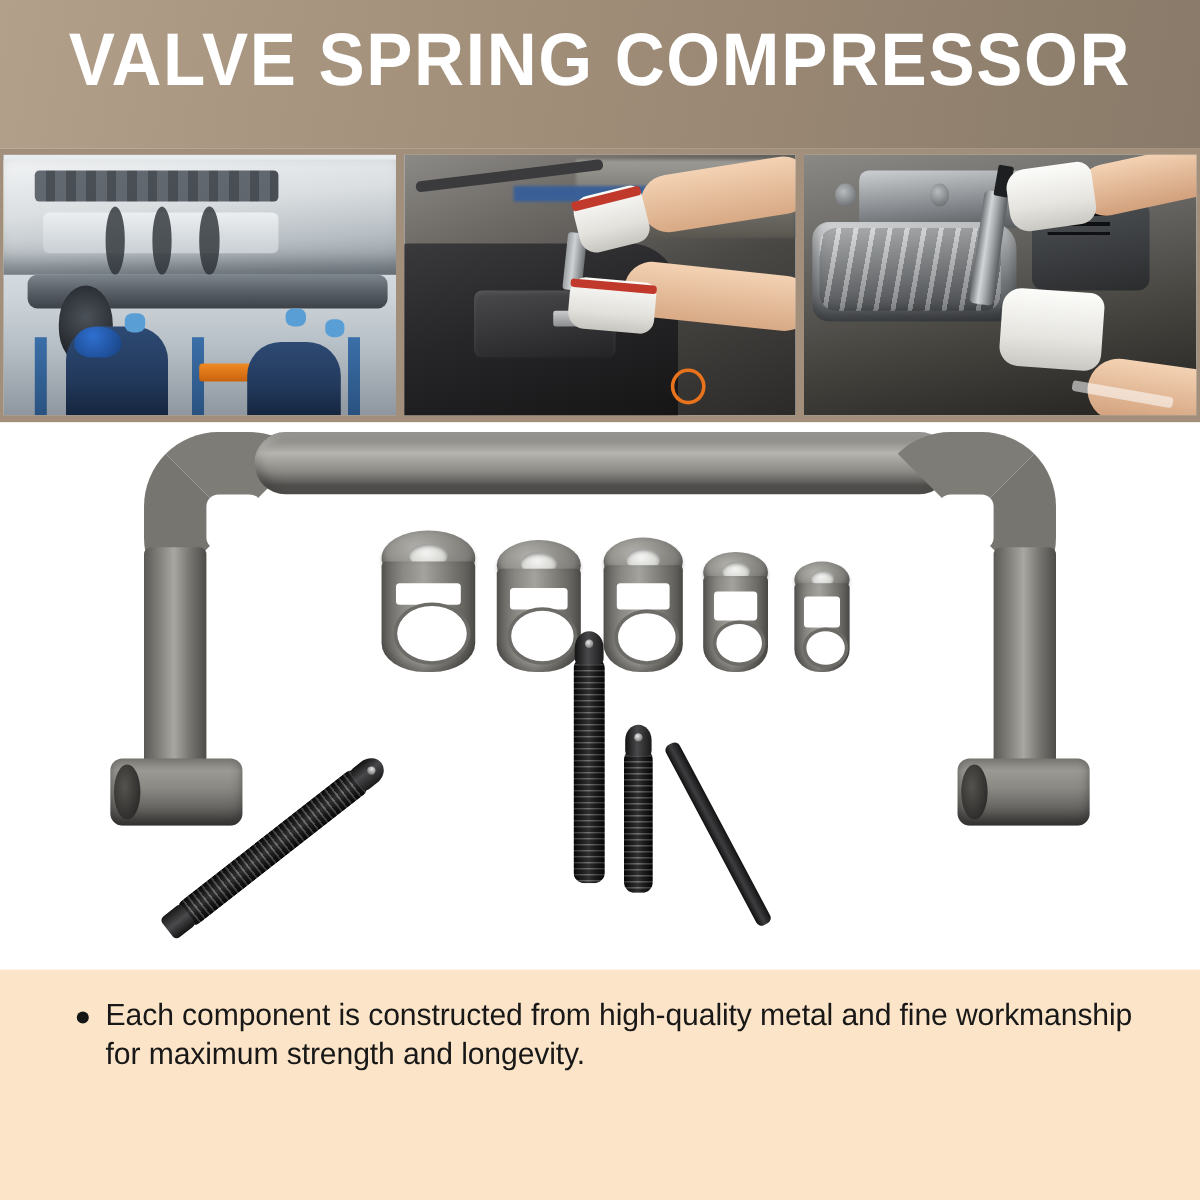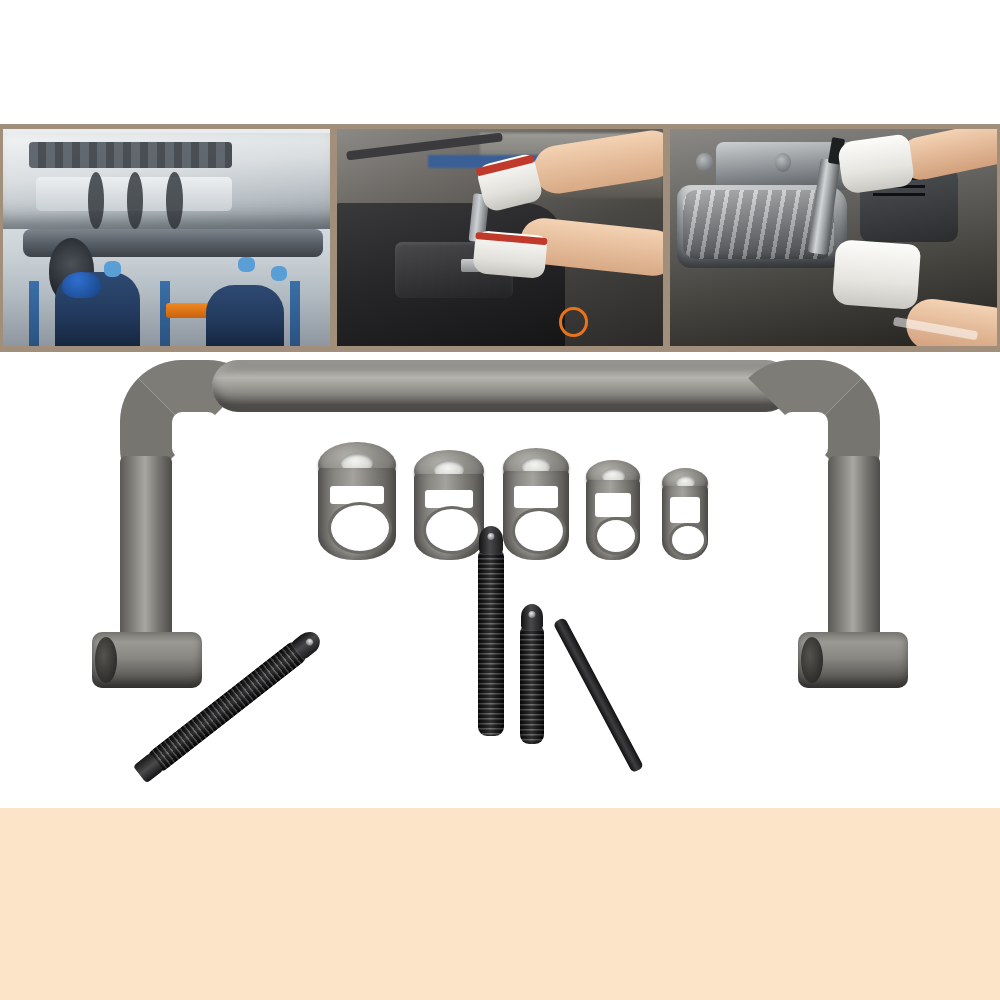"VALVE SPRING COMPRESSOR" div.banner { html: none -> <div> <div>VALVE SPRING COMPRESSOR</div> </div> }
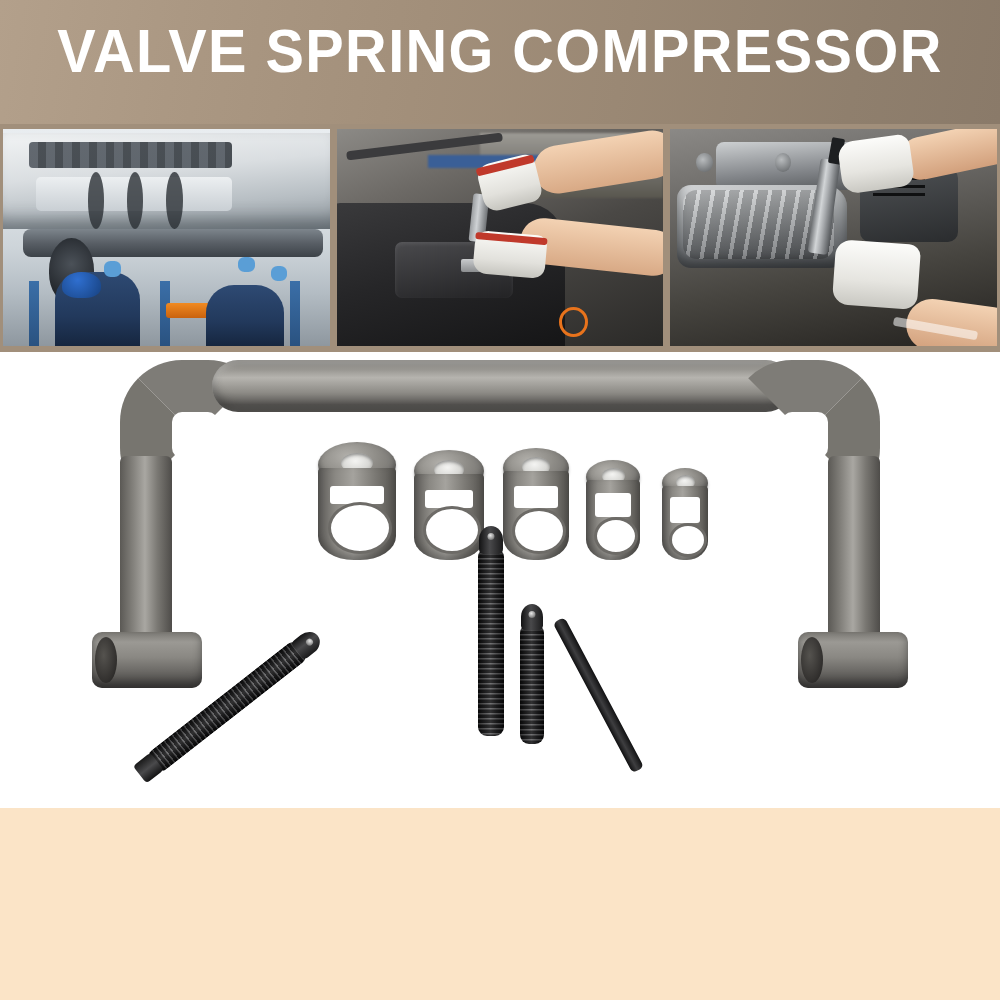"Each component is constructed from" div.feature-item { html: none -> <div> <span></span> <span>Each component is constructed from high-quality metal and fine workmanship for maximum strength and longevity.</span> </div> }
